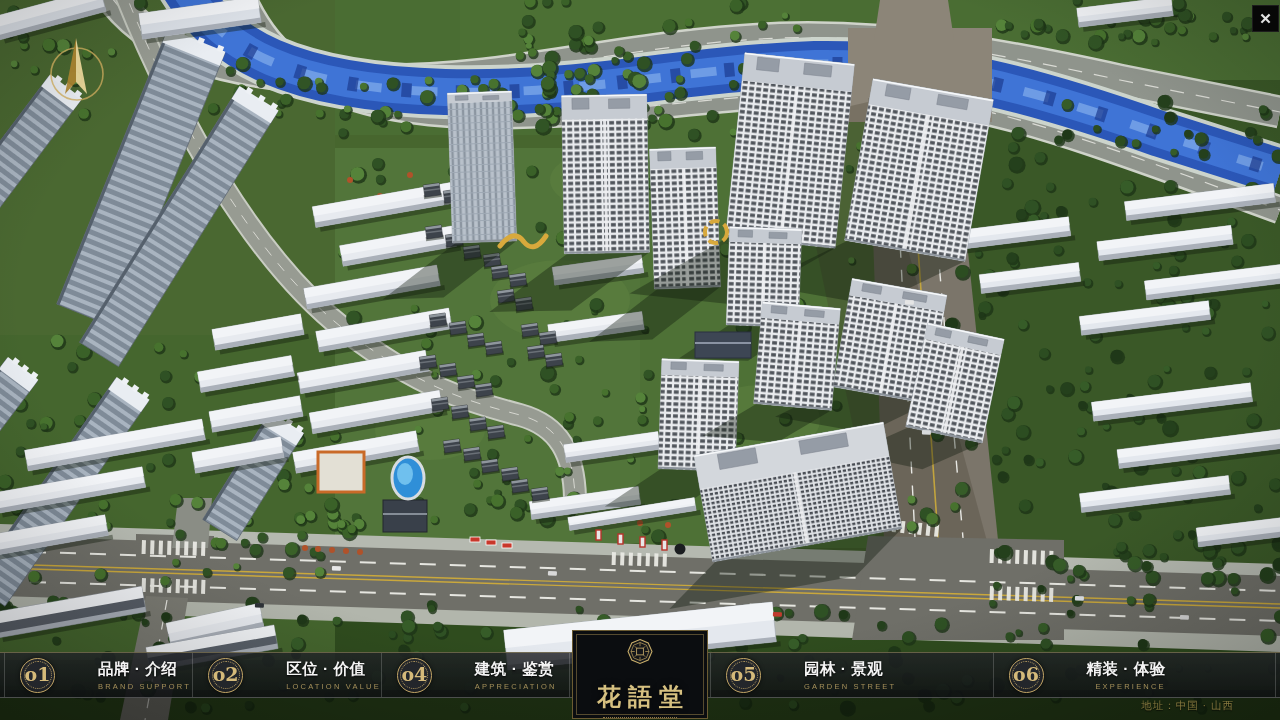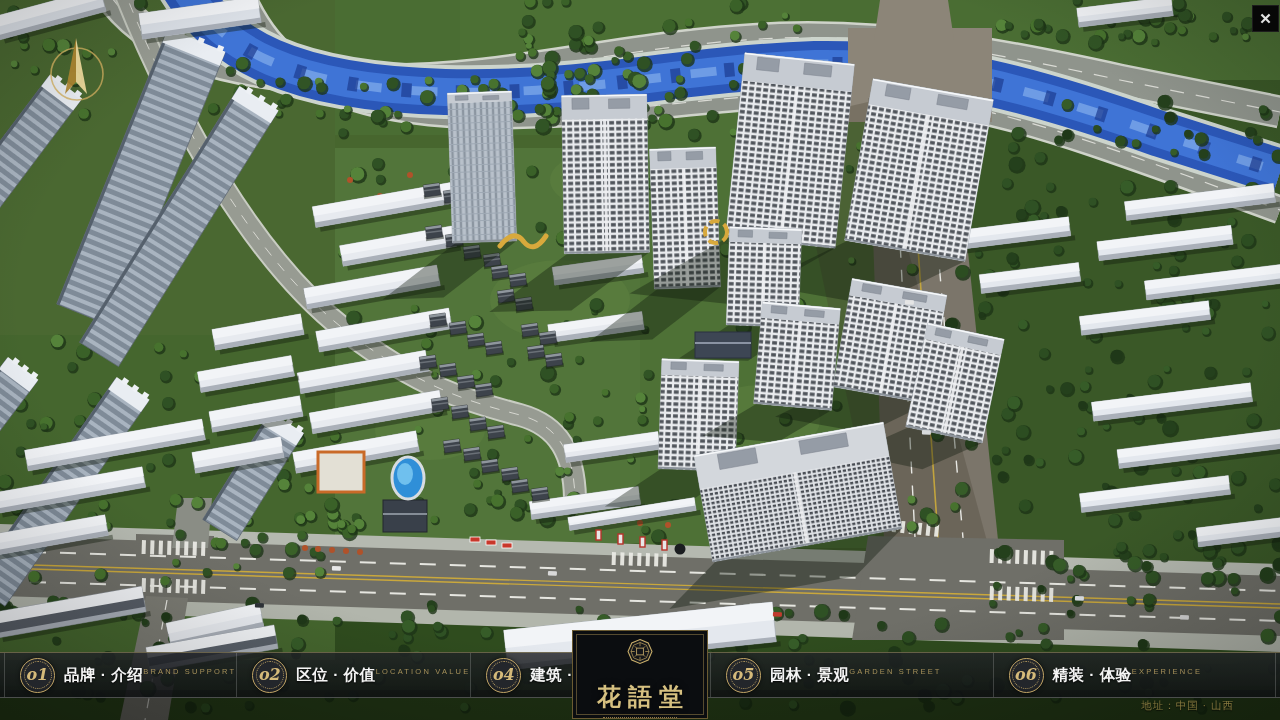"o1" .num-badge span { font-size: 16px -> 19px; font-style: italic -> none }
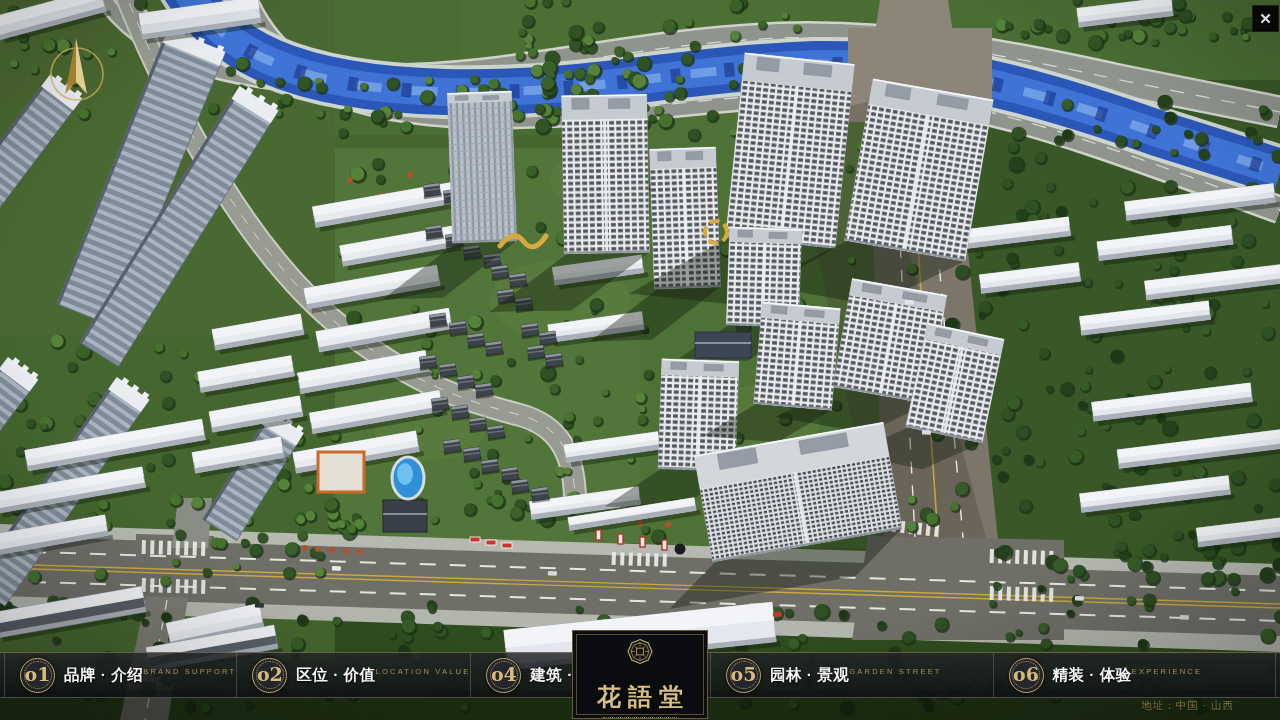"品牌 · 介绍" .nav-texts { flex-direction: row -> column; margin-left: none -> 34px }
